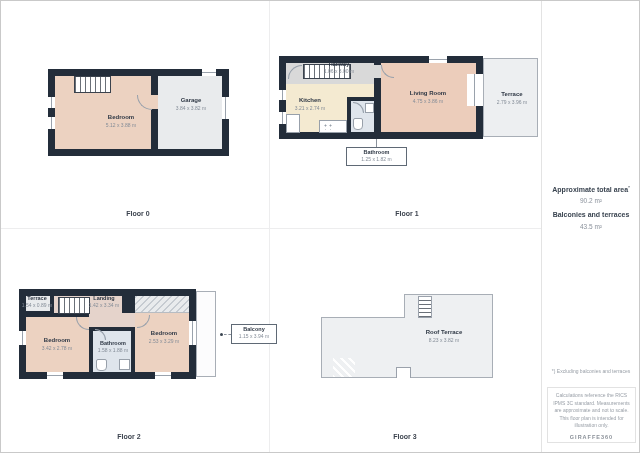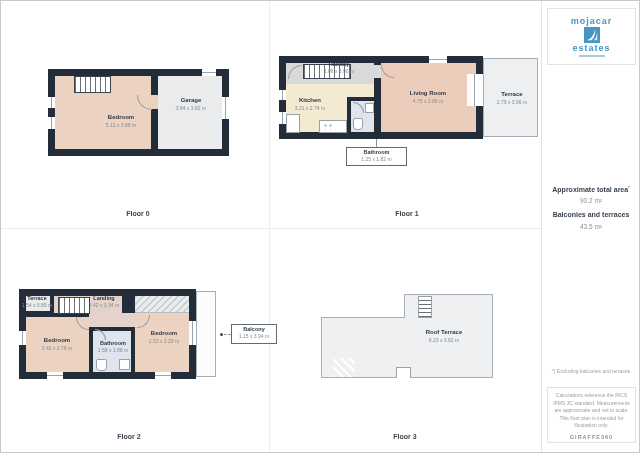"mojacar" div.sidebox { html: <div> <div> <span>mojacar</span> <span> <svg> <rect></rect> <path></path> <path></path> </svg> </span> <span>estates</span> <span></span> </div> </div> -> none }
